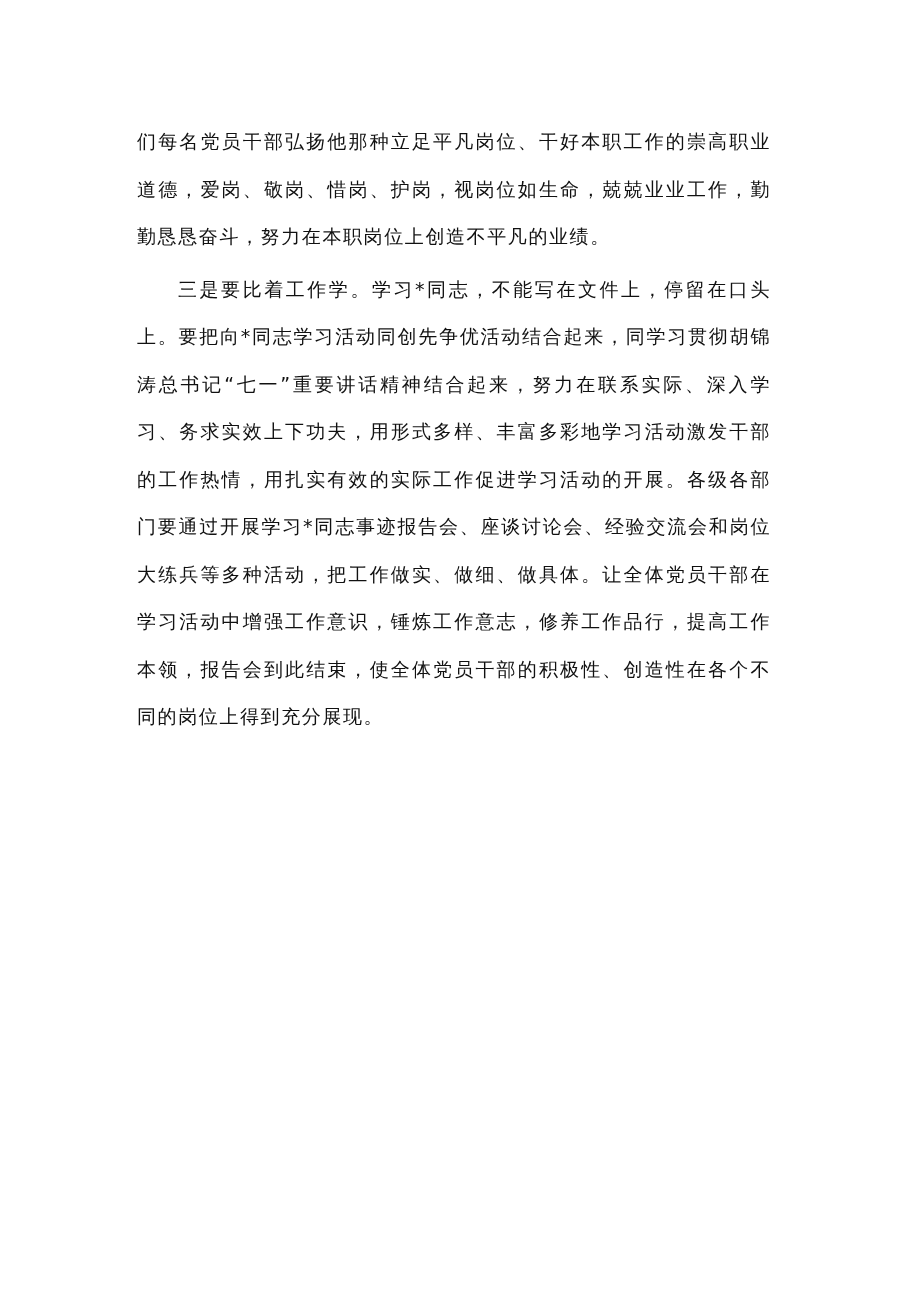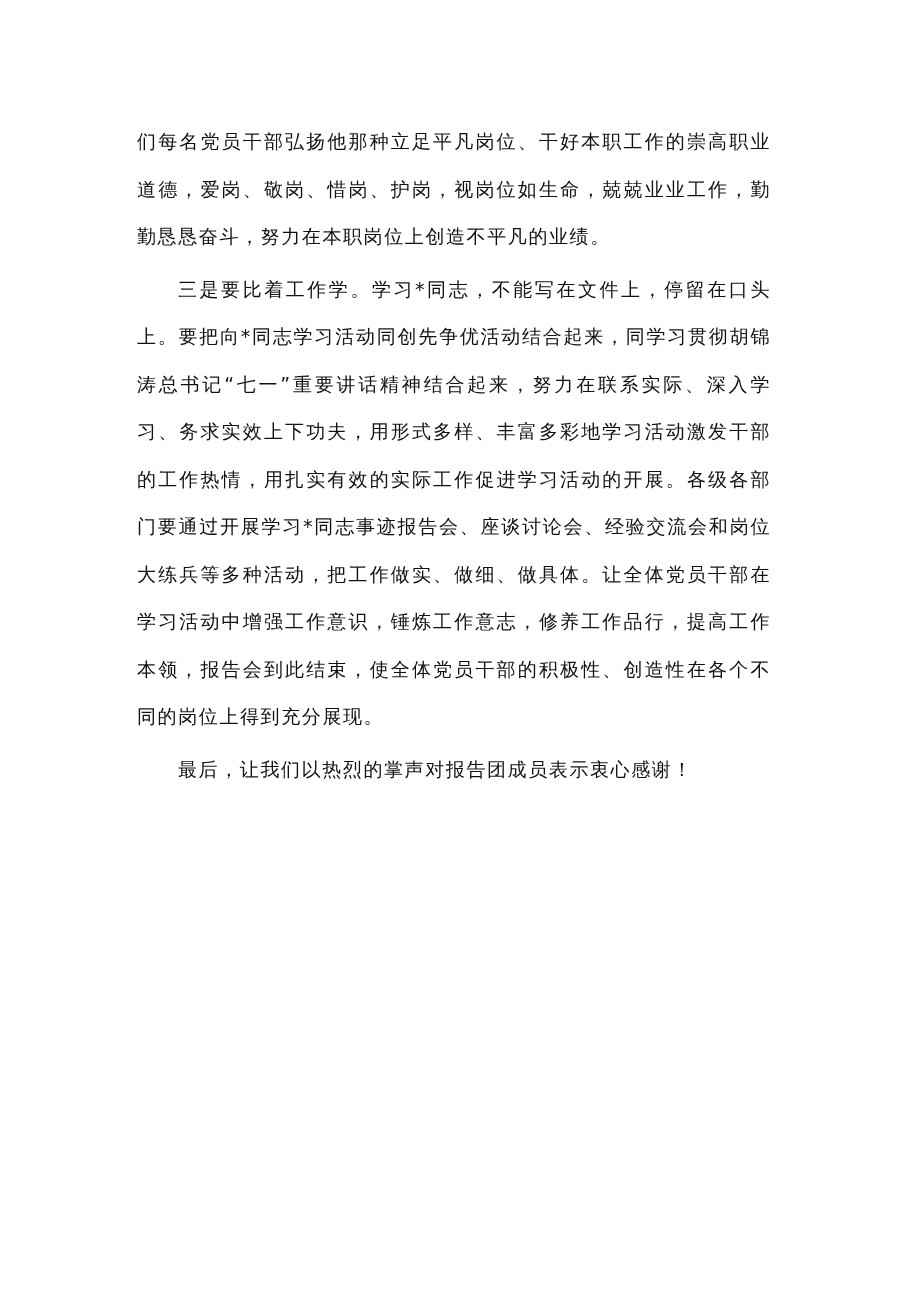"最后，让我们以热烈的掌声对报告团成员表示衷心感谢！" p.para { html: <p>最后，让我们以热烈的掌声对报告团成员表示衷心感谢！</p> -> none }
